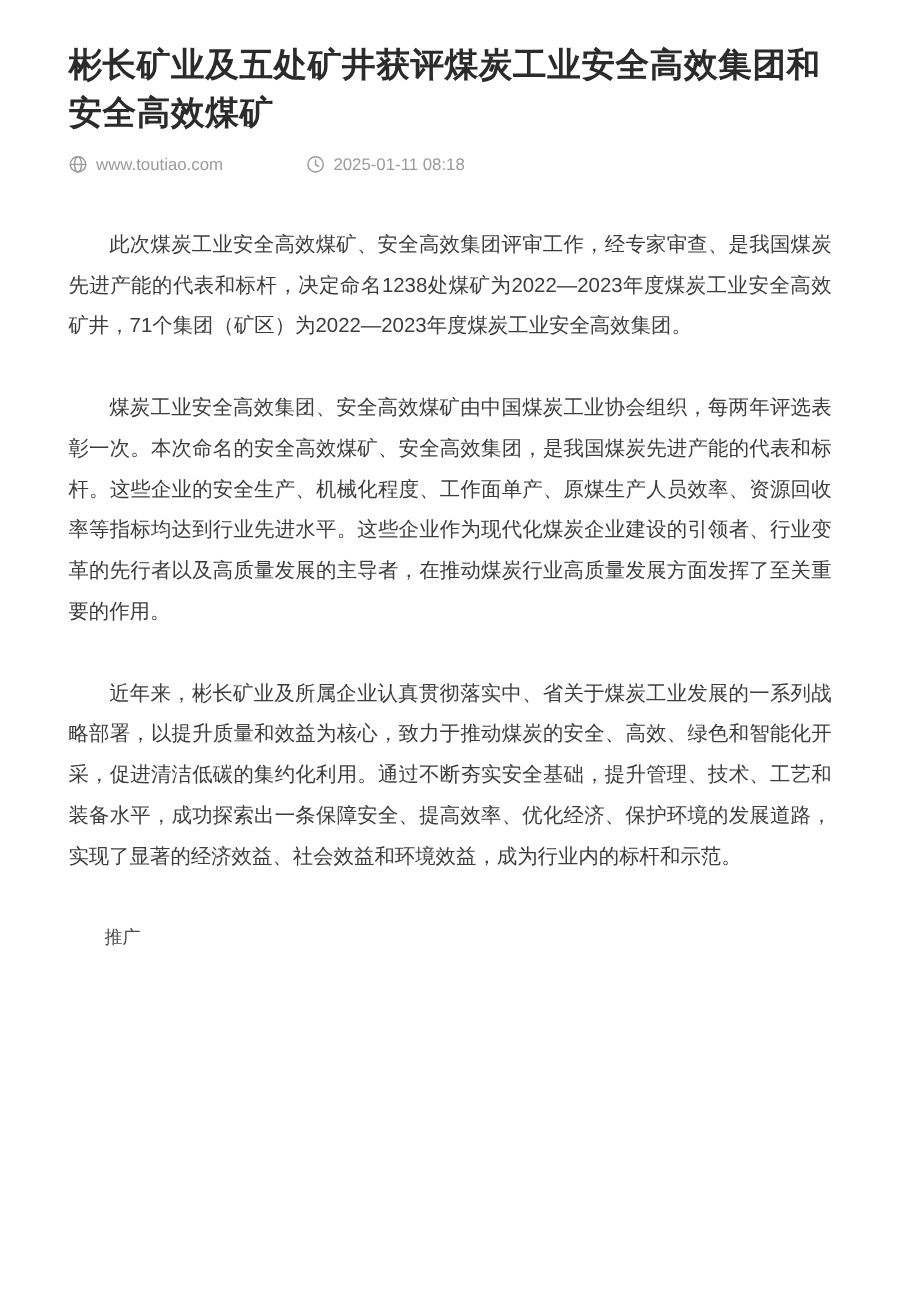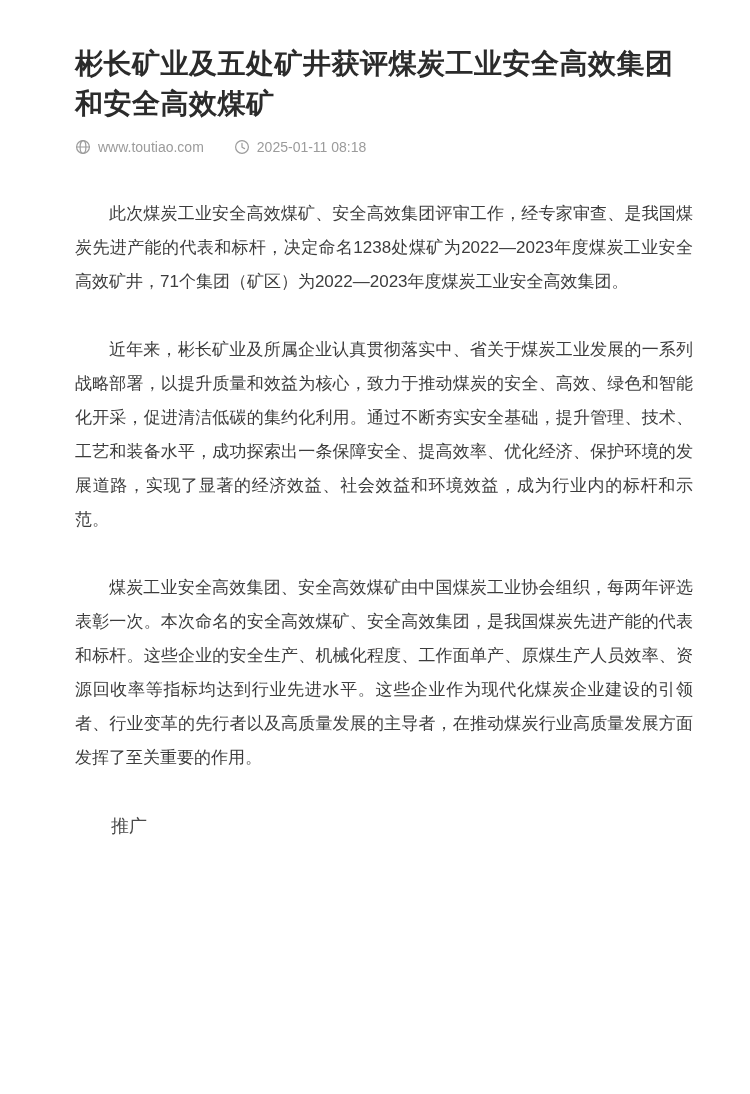"彬长矿业及五处矿井获评煤炭工业安全高效集团和安全高效煤矿" .article { margin-left: 18px -> none; padding: 44px 57px 0 57px -> 34px 57px 0 57px }
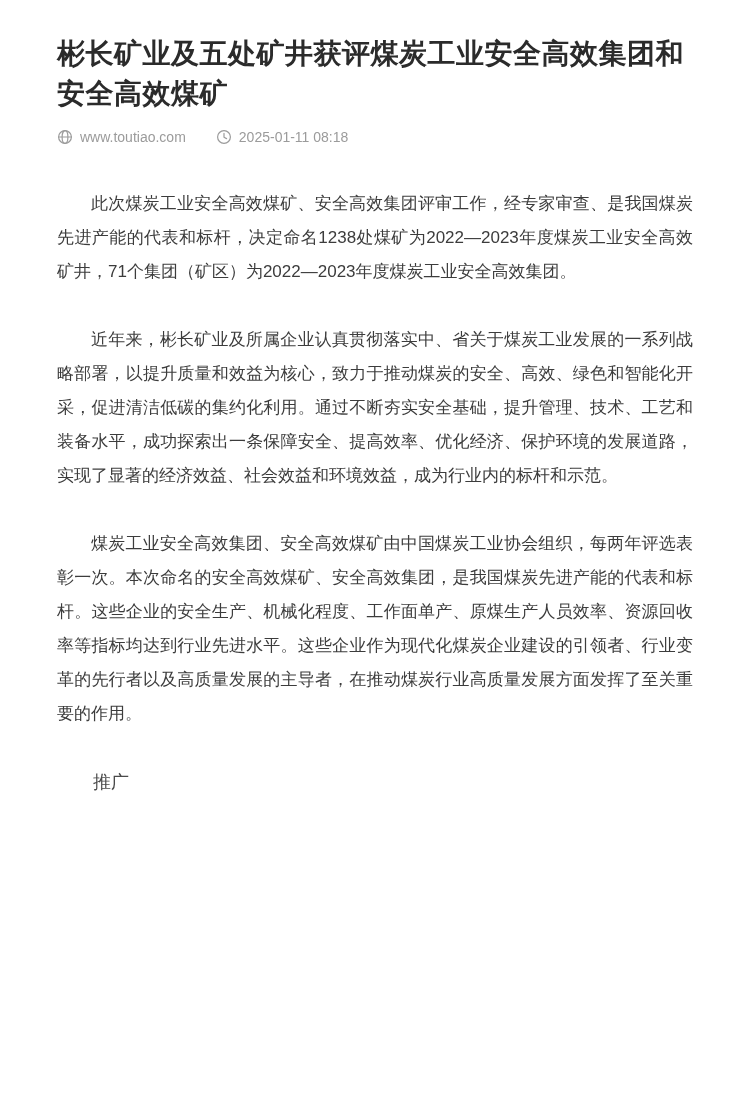"www.toutiao.com" .meta { gap: none -> 39px }
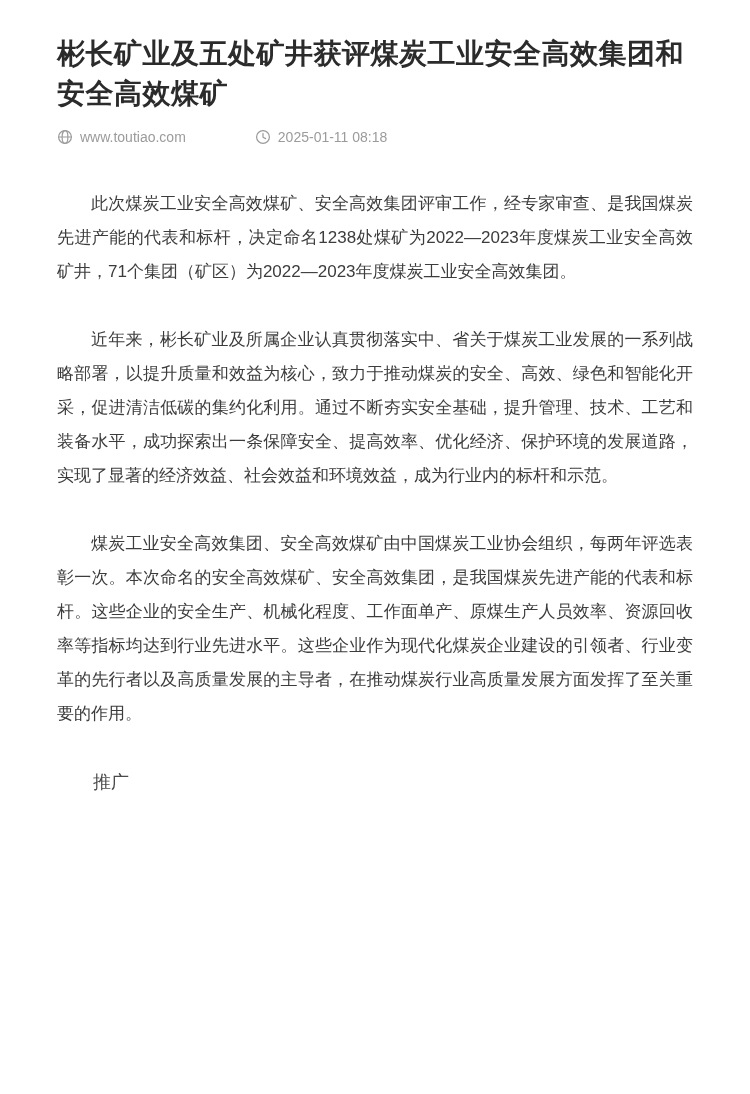"近年来，彬长矿业及所属企业认真贯彻落实中、省关于煤炭工业发展的一系列战略部署，以" p { order: before "煤炭工业安全高效集团、安全高效煤矿由中国煤炭工业协会组织，每两年评选表彰一次。本" -> after "煤炭工业安全高效集团、安全高效煤矿由中国煤炭工业协会组织，每两年评选表彰一次。本" }
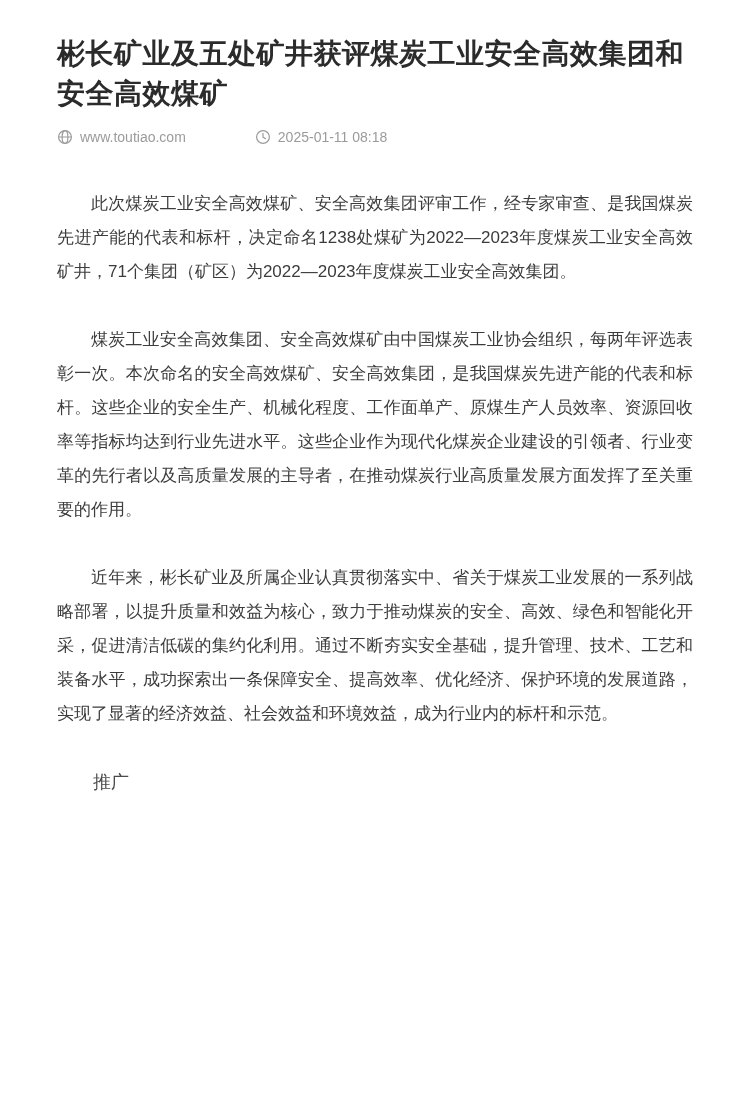"推广" .promo { font-size: 18px -> 15px }
